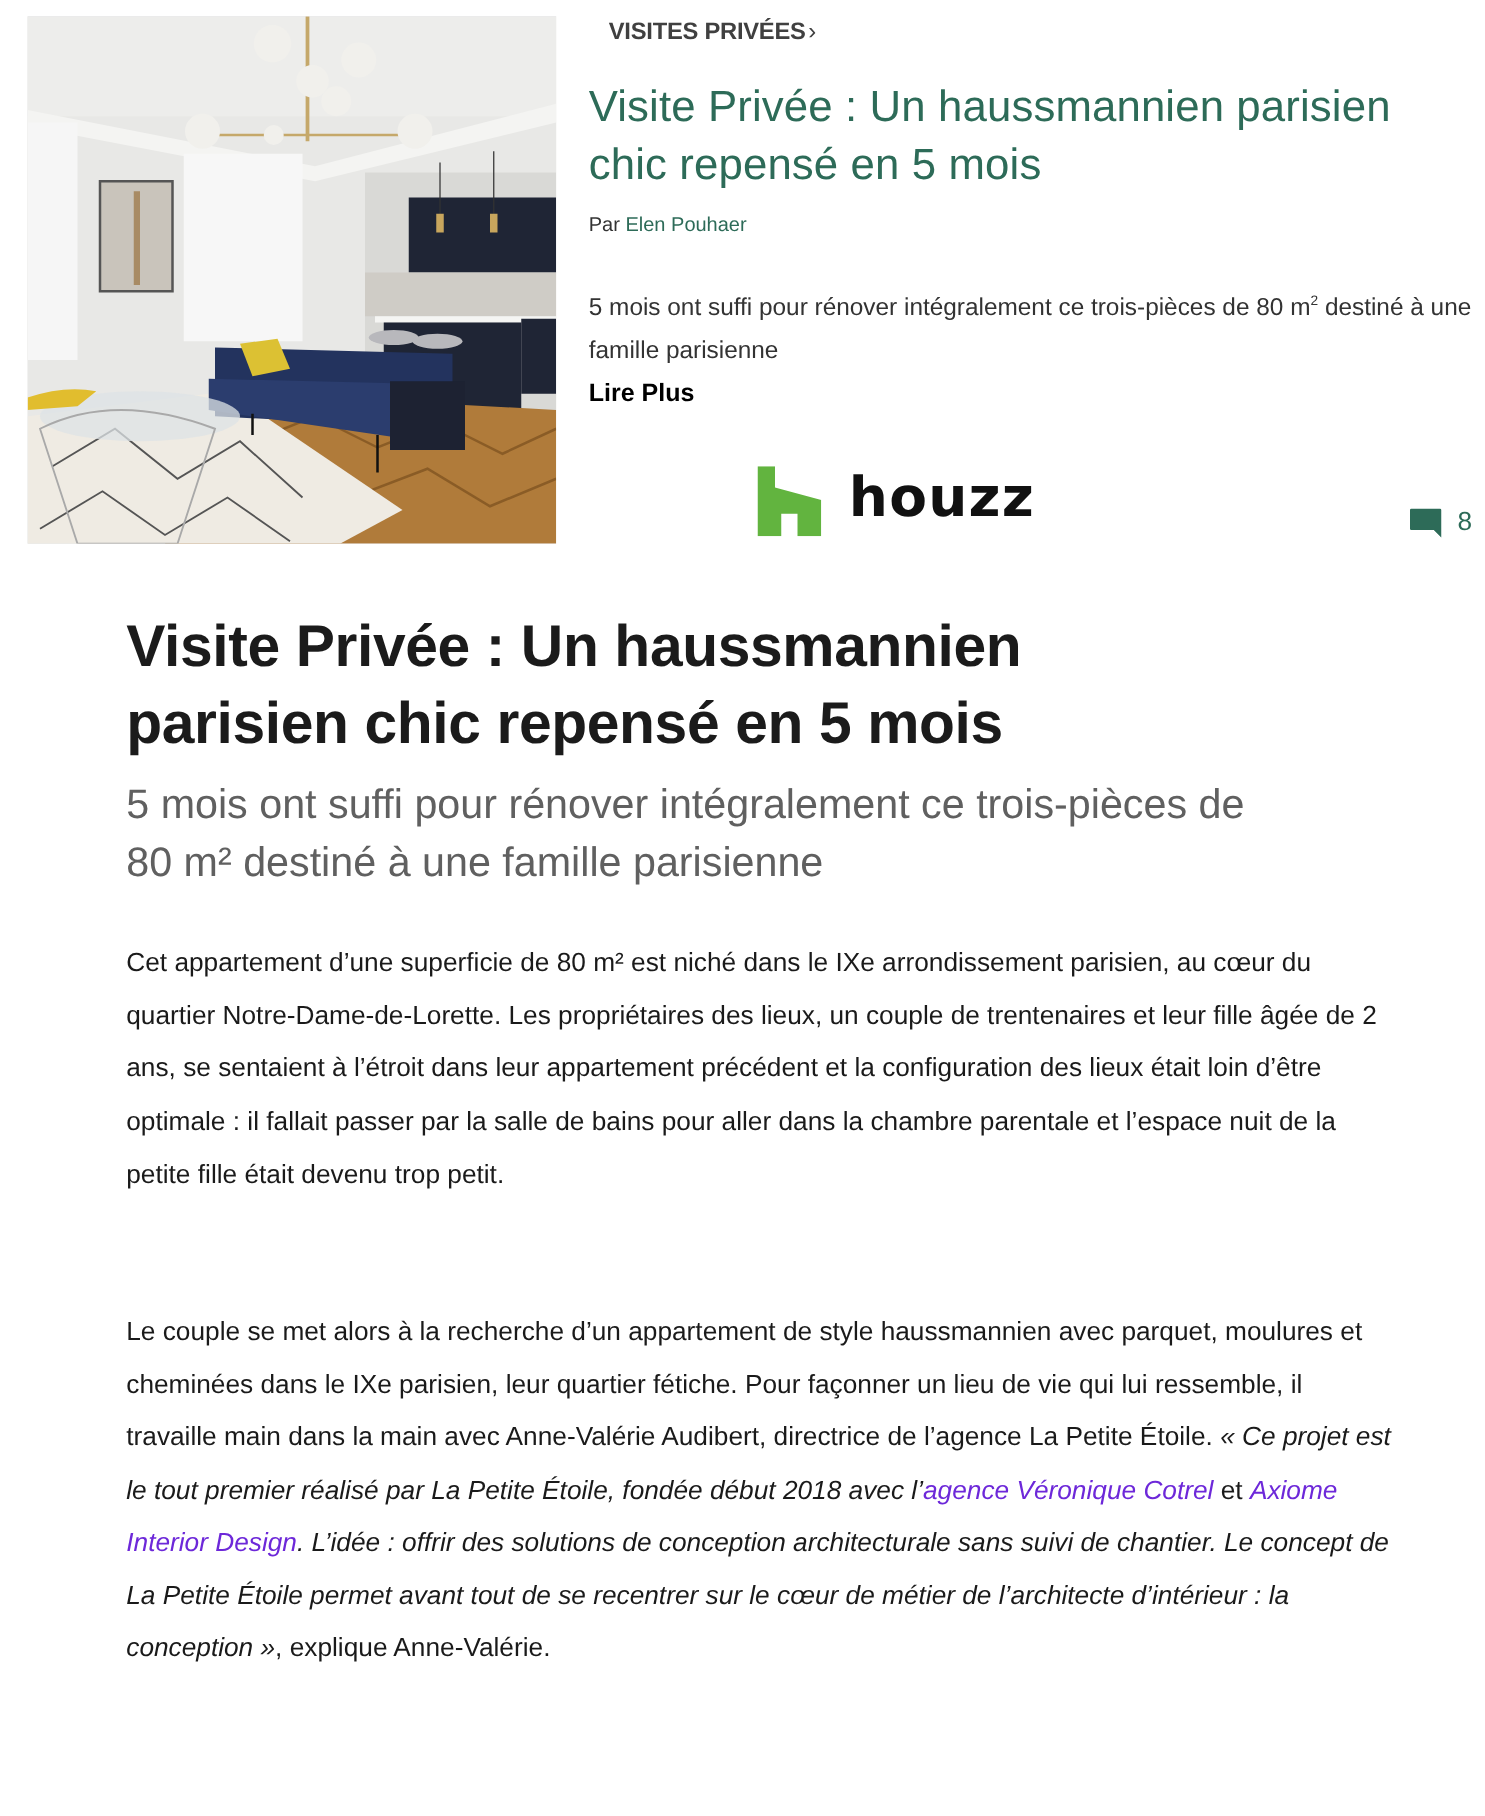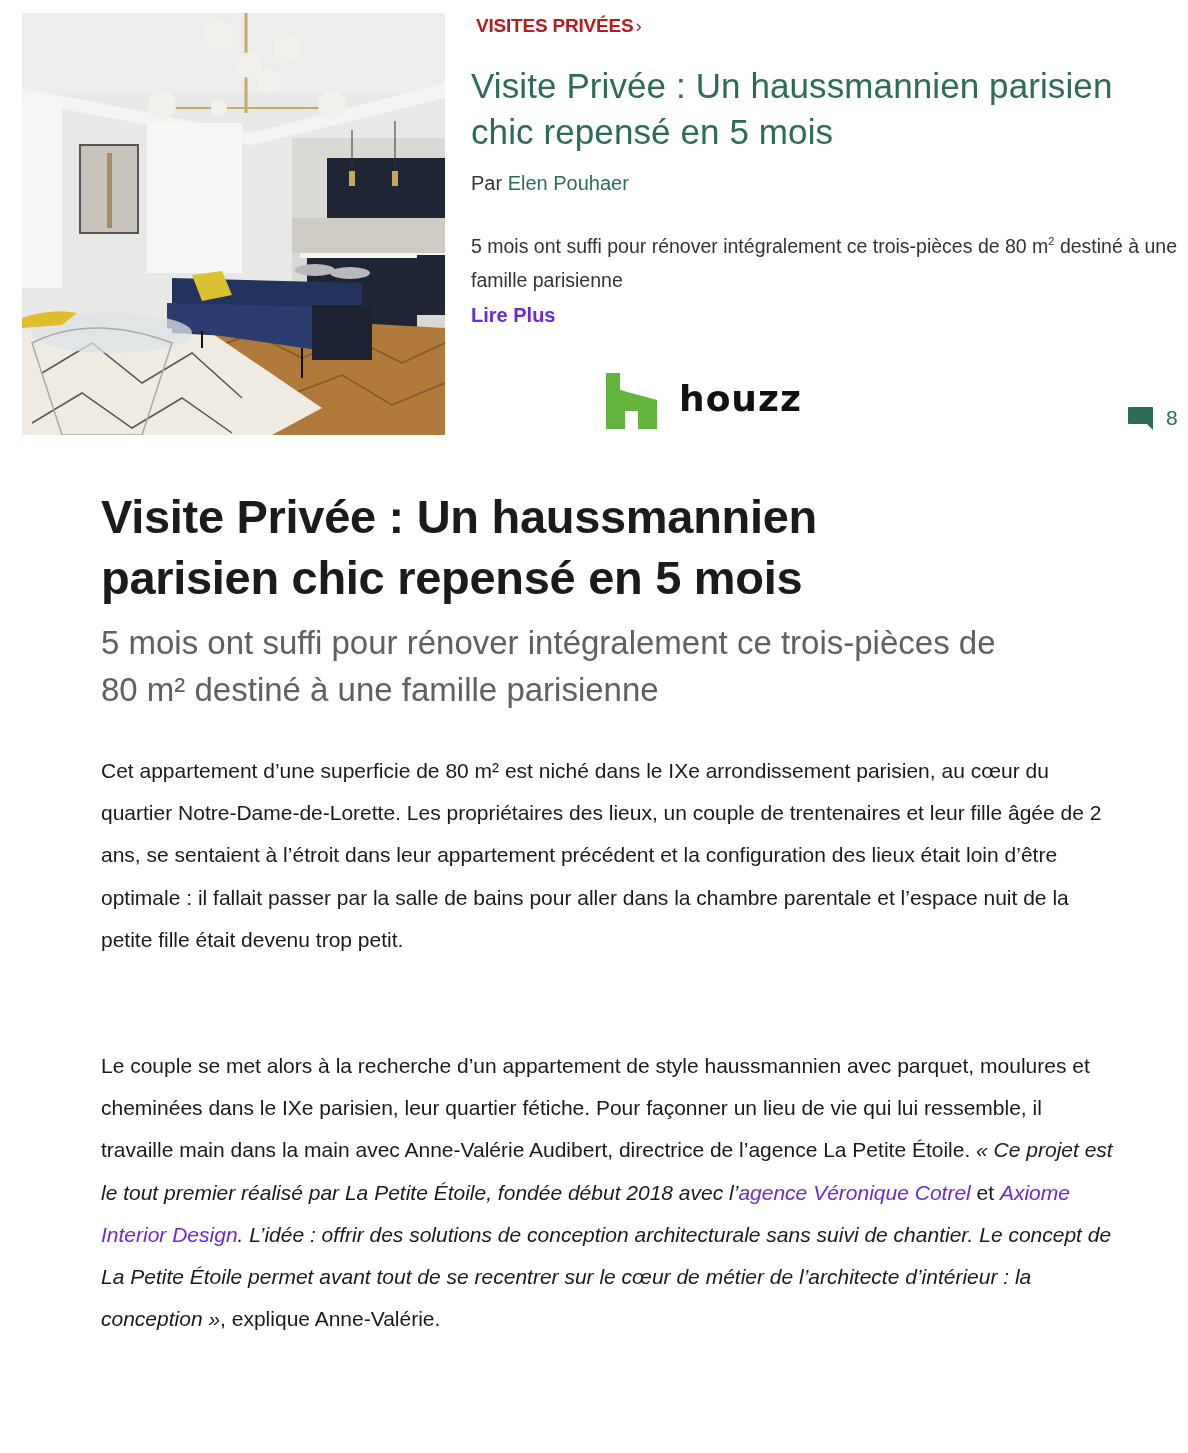"VISITES PRIVÉES›" .category { color: #b91c1c -> #404040; left: 5px -> 16px }
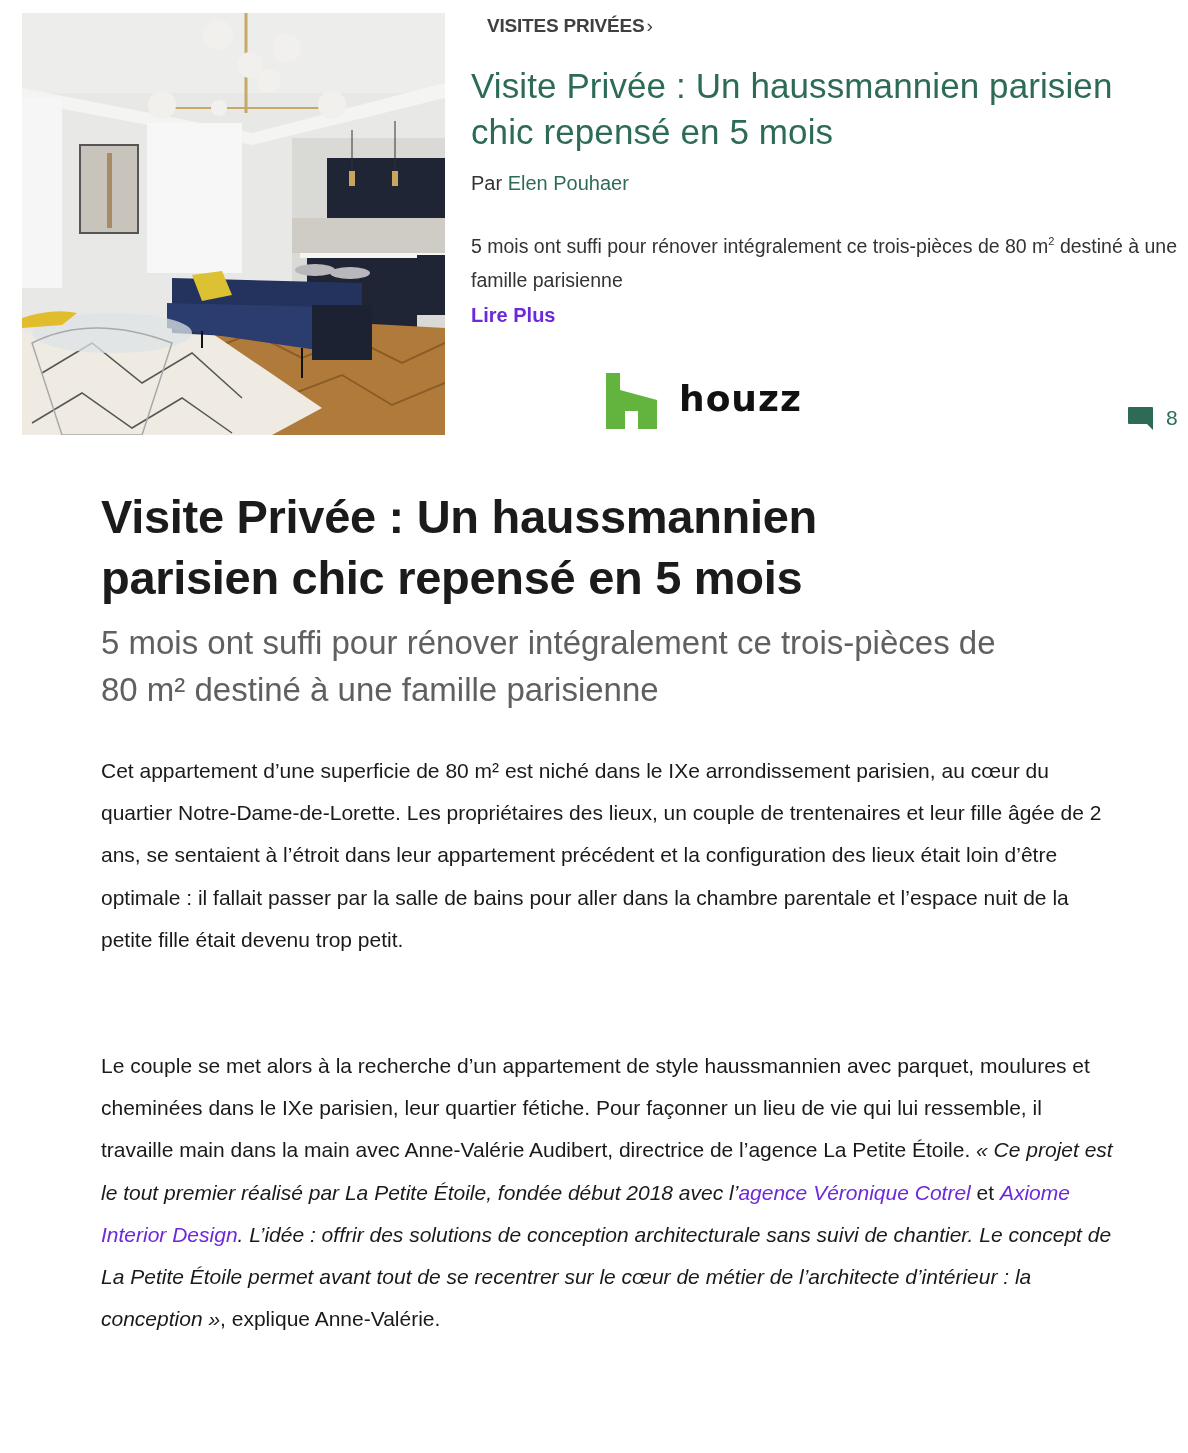"Par Elen Pouhaer" .byline { font-size: 20px -> 16px }
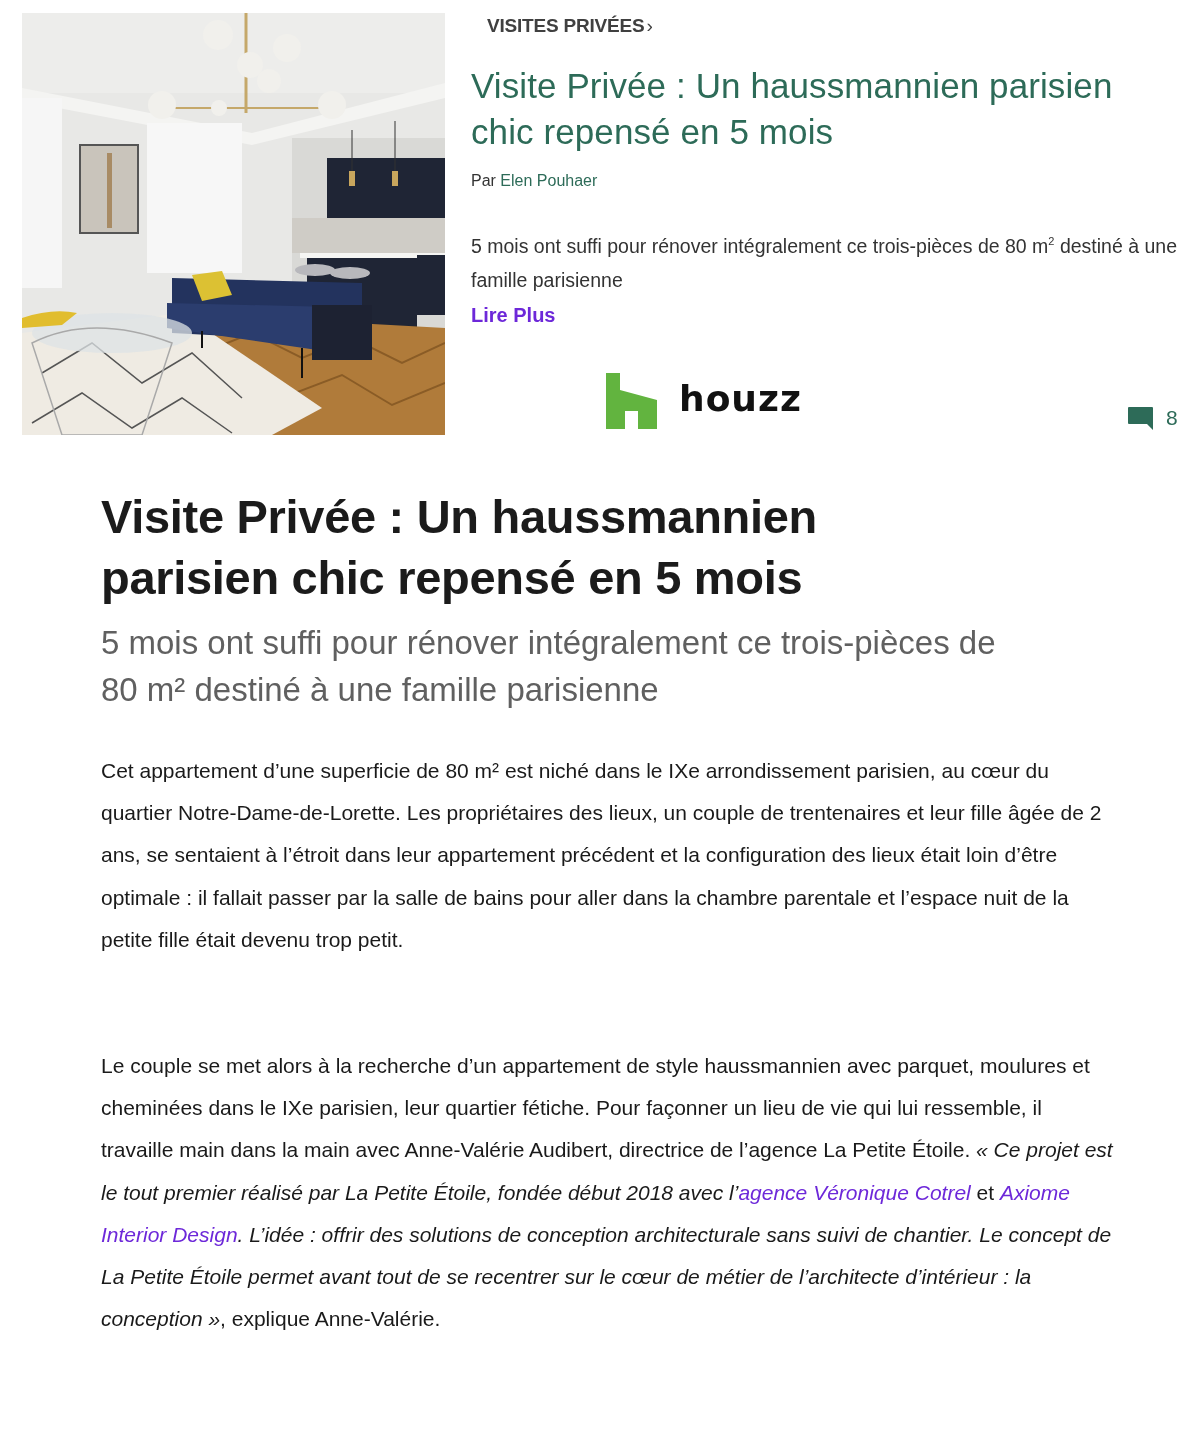"Lire Plus" .read-more { color: #6d28d9 -> #000000 }
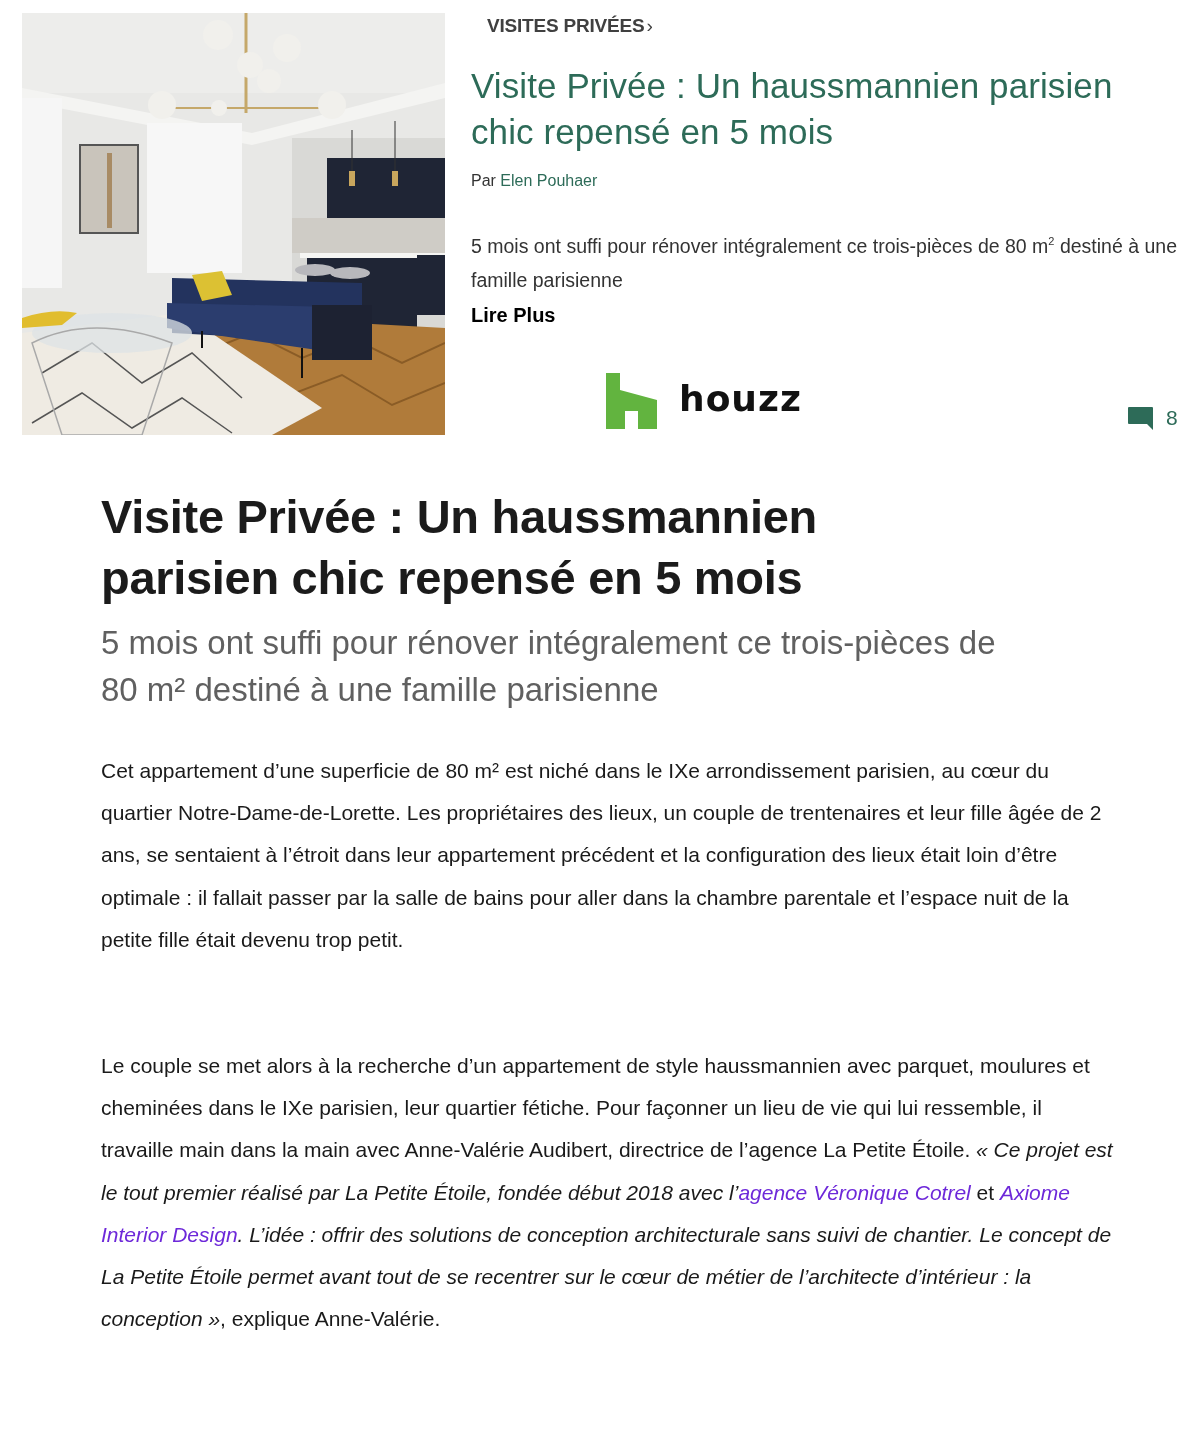"houzz" .logo-word { font-size: 36px -> 44px }
